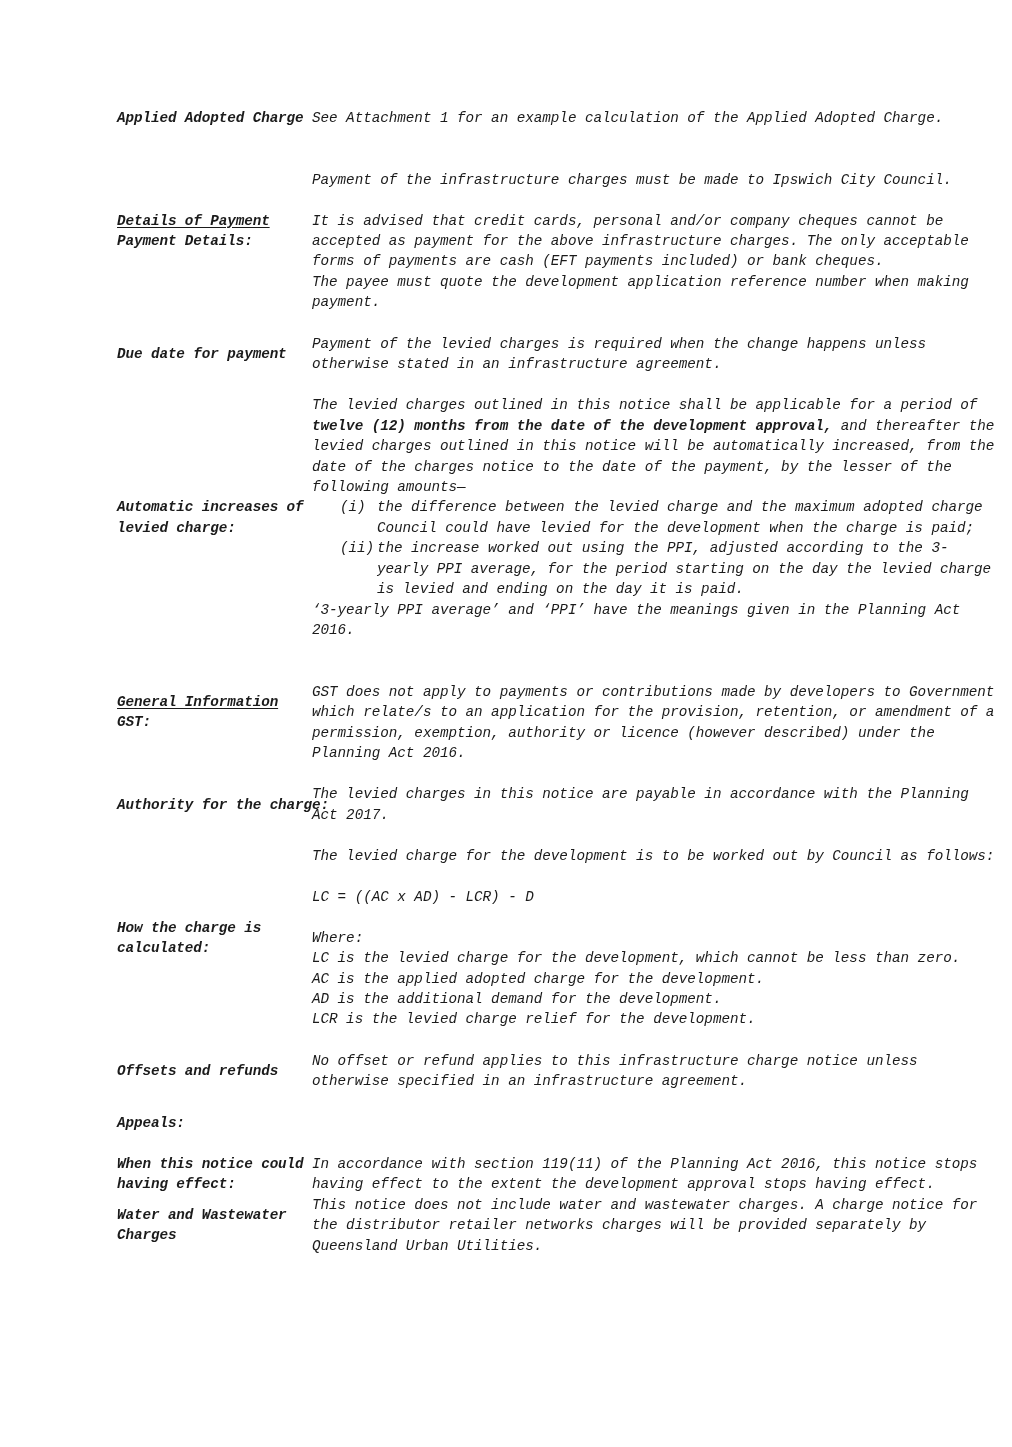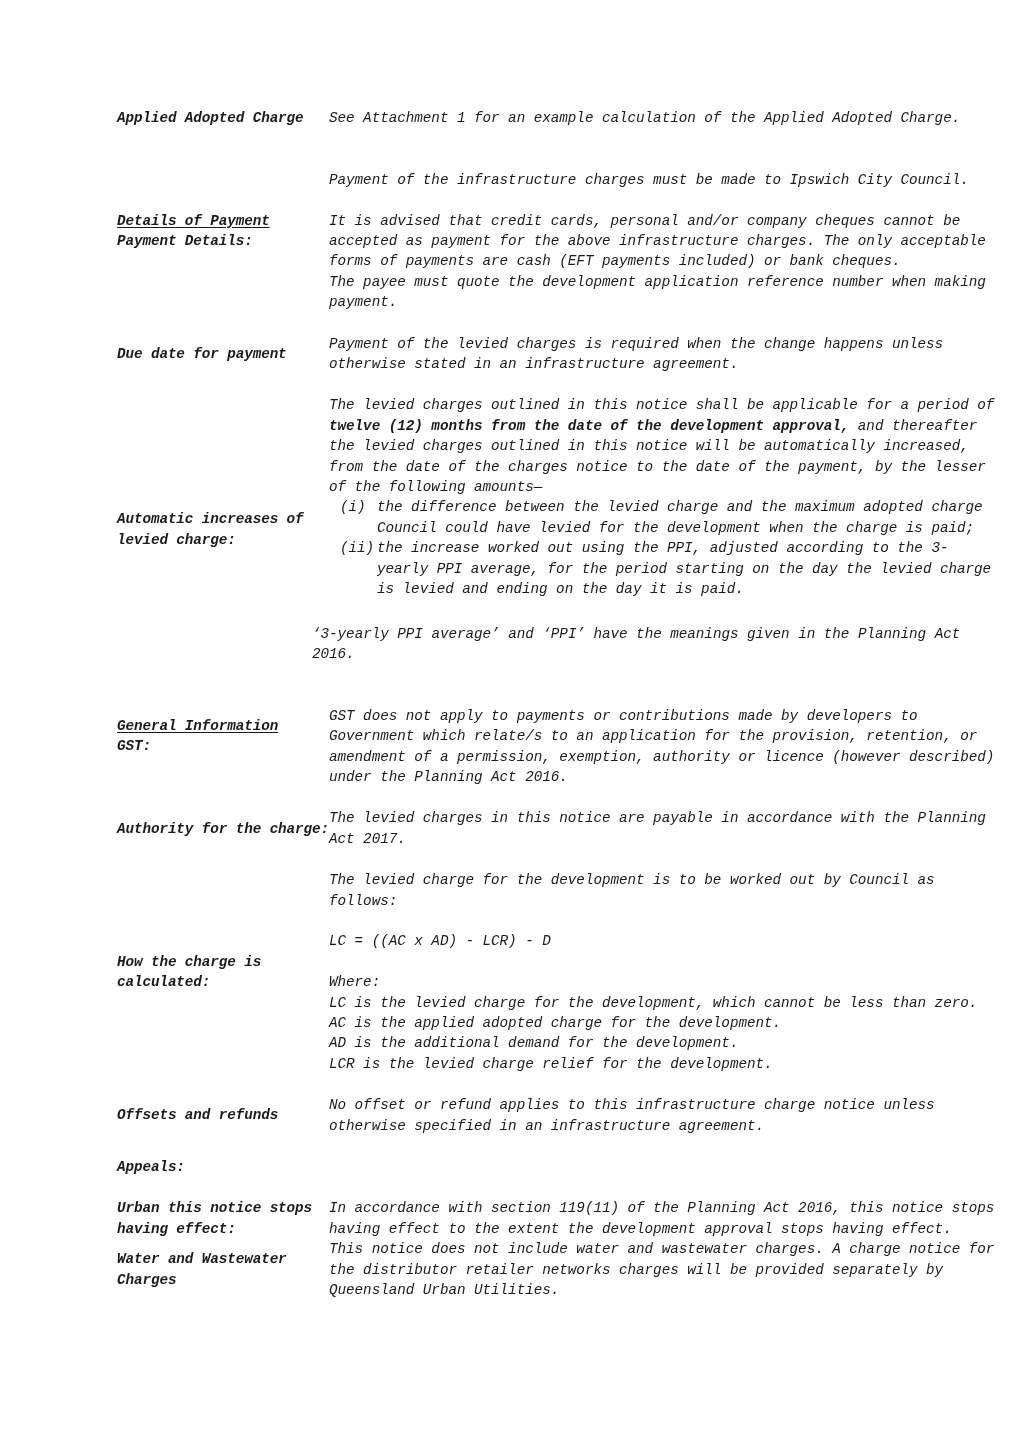"See Attachment 1 for an" .body-col .ln { margin-left: 17px -> none }
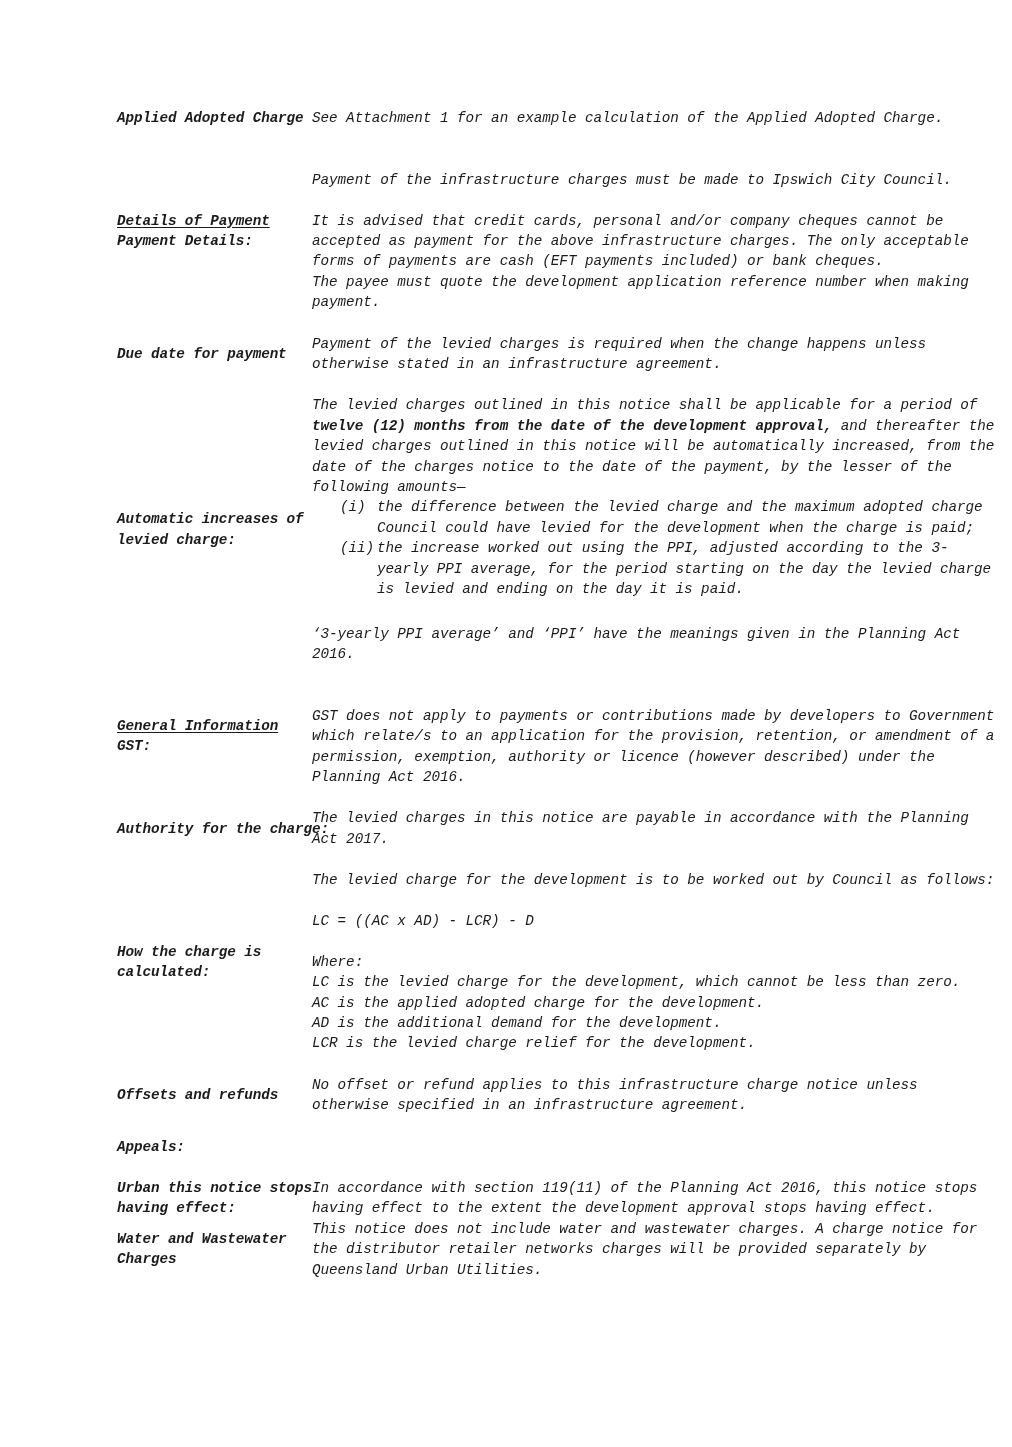"‘3-yearly PPI average’ and ‘PPI’" .closing-line { margin-top: 24px -> none }
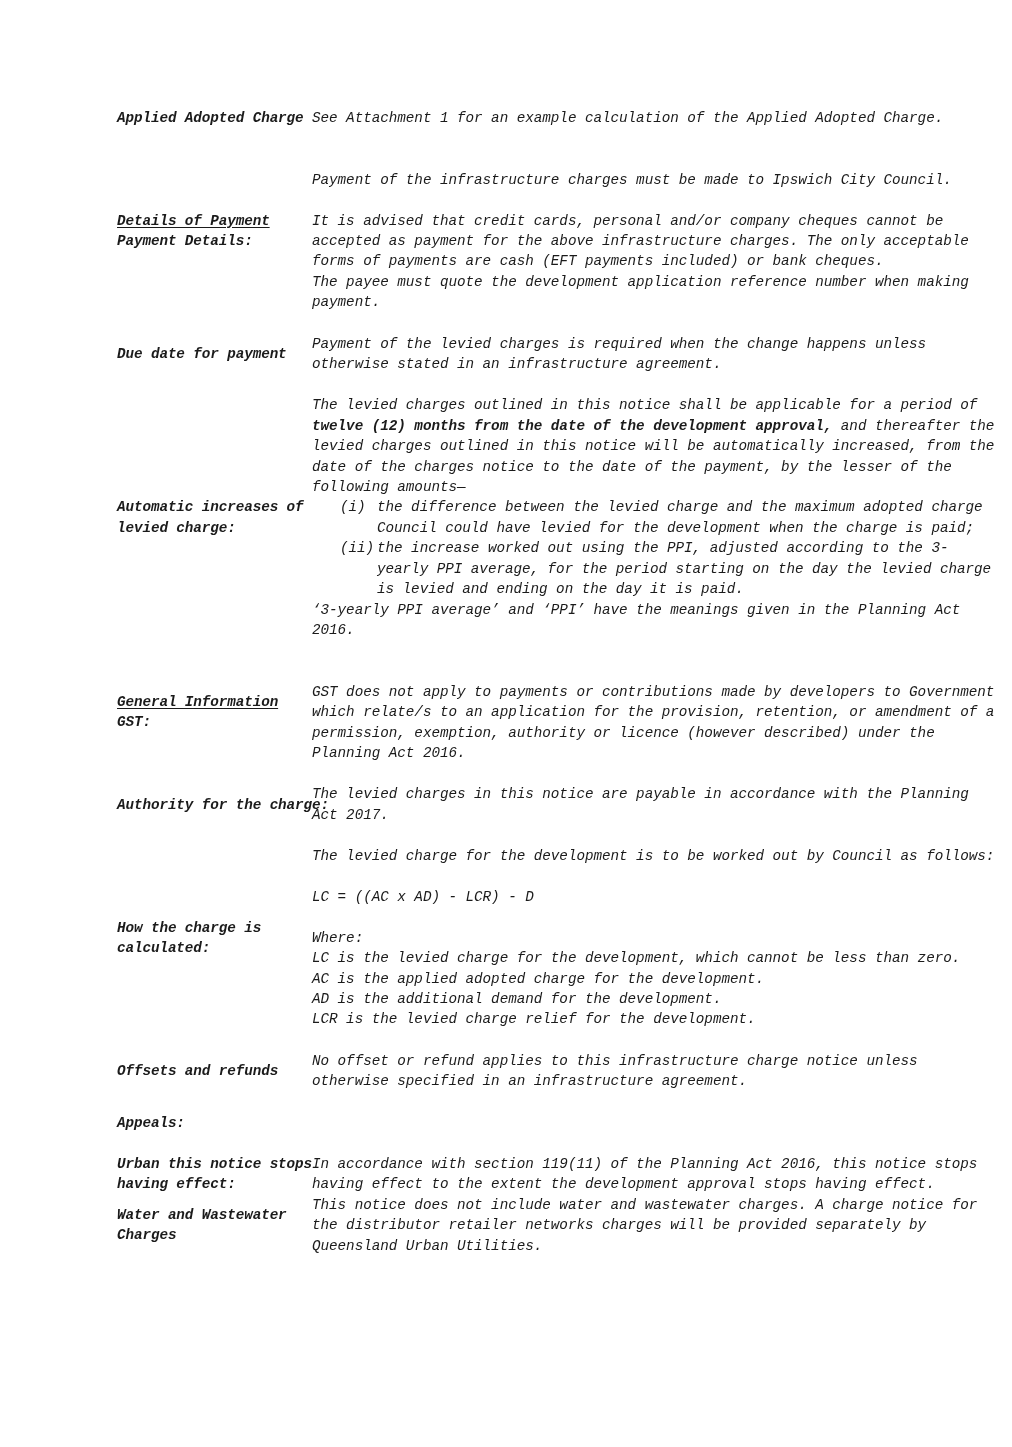"Urban this notice stops" span.ln { text: Urban this notice stops -> When this notice could }
